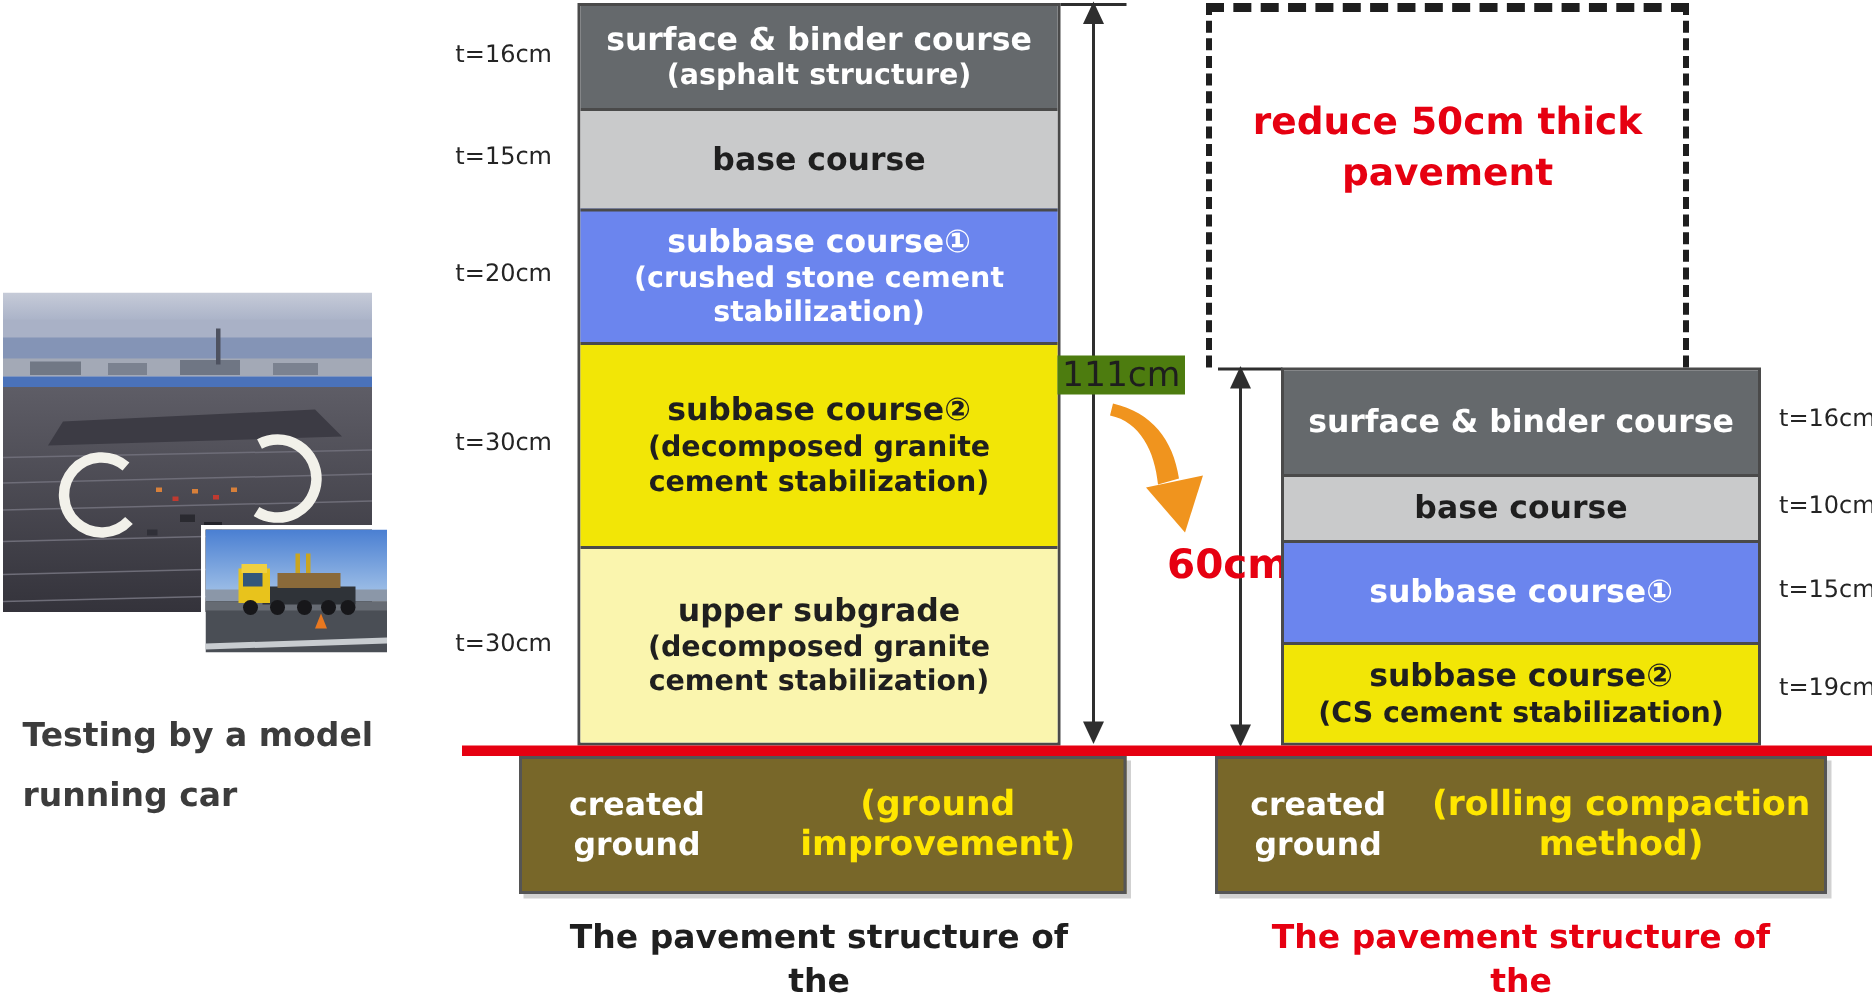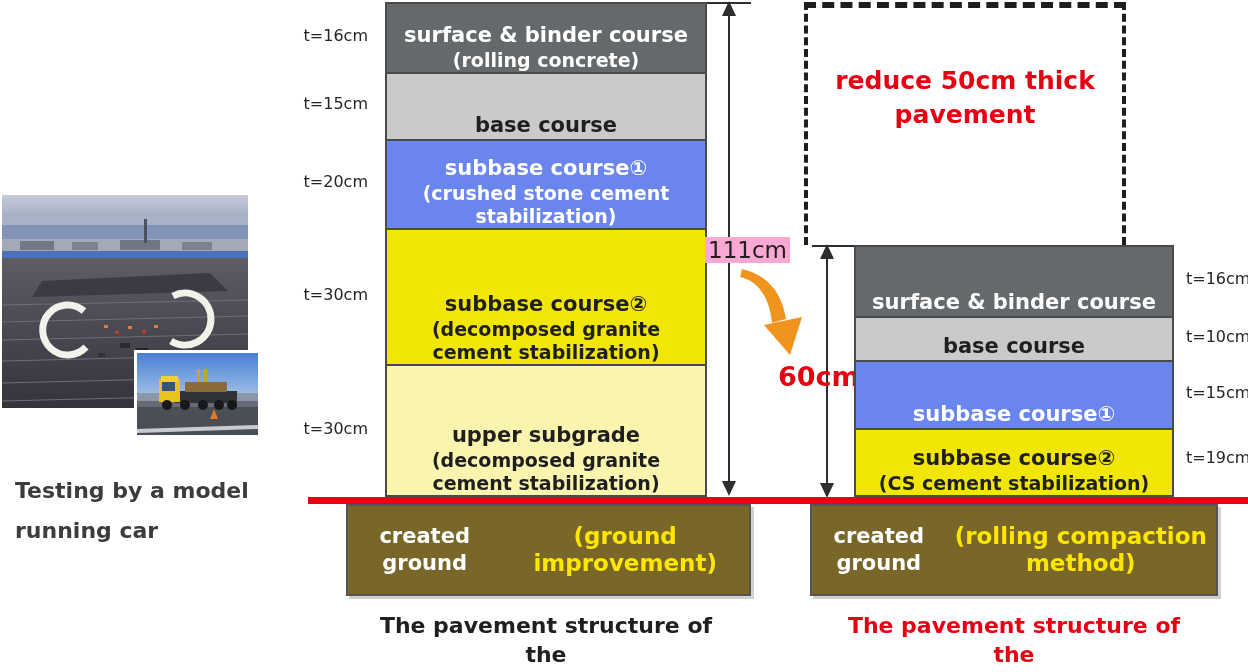"surface & binder course" .layer { justify-content: flex-end -> center }
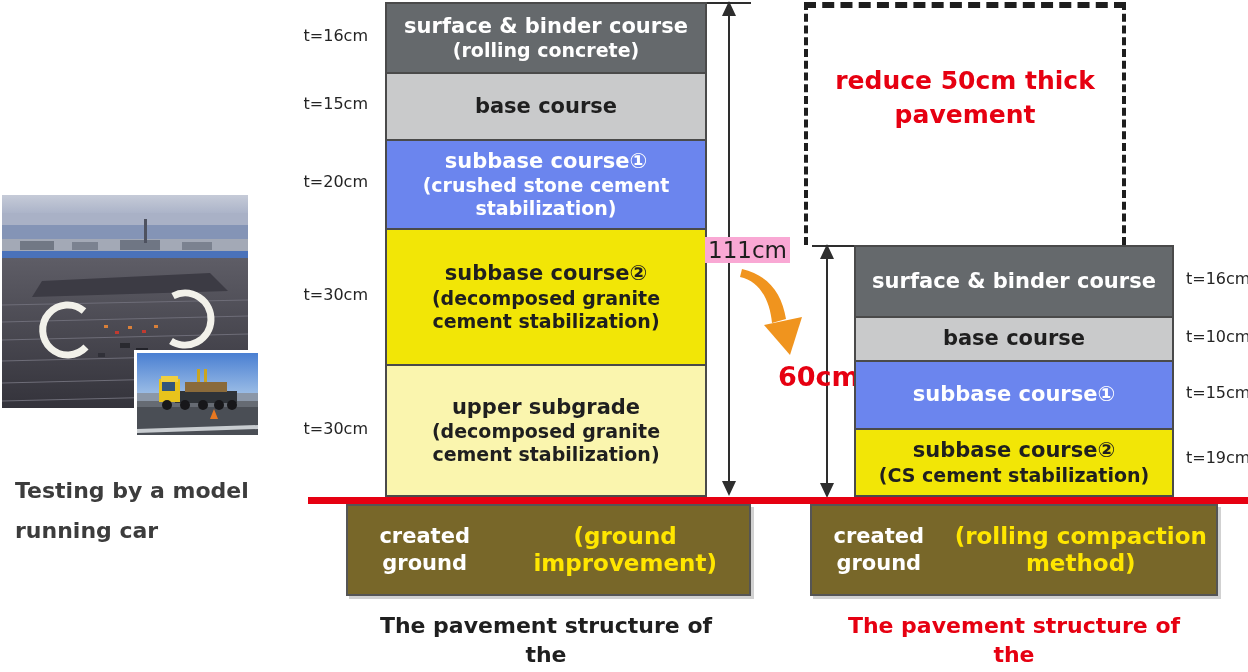"(rolling concrete)" div.ldetail { text: rolling concrete -> asphalt structure }
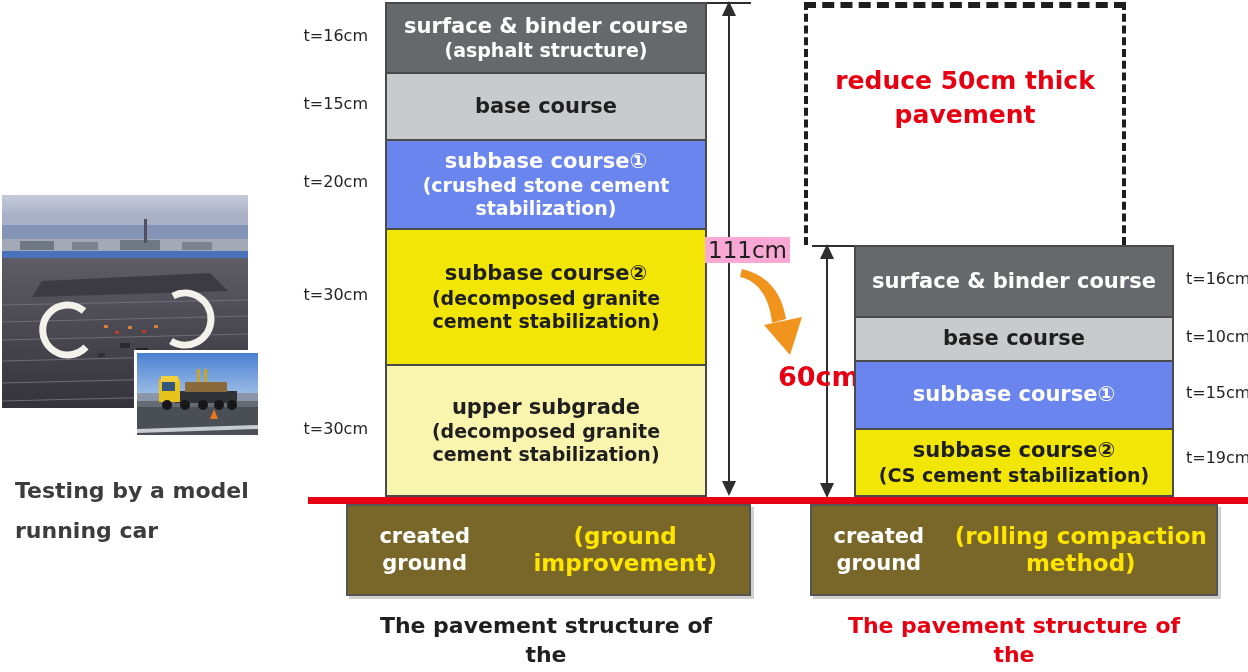"111cm" #label-111 { background: #f9a8d4 -> #4d7c0f }
